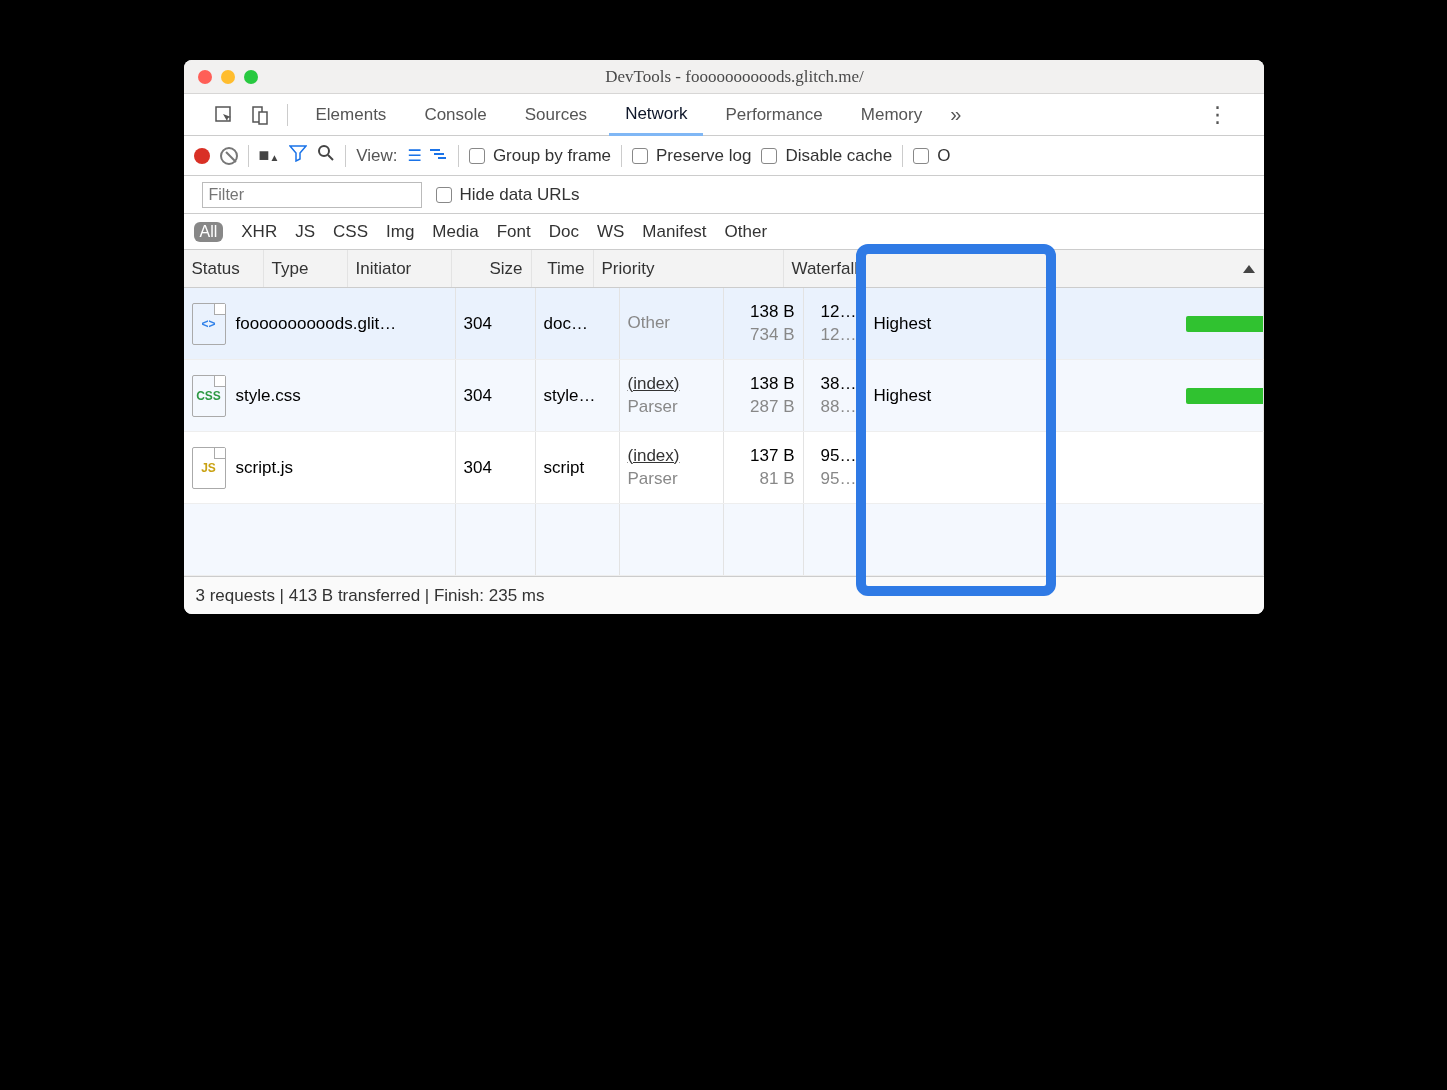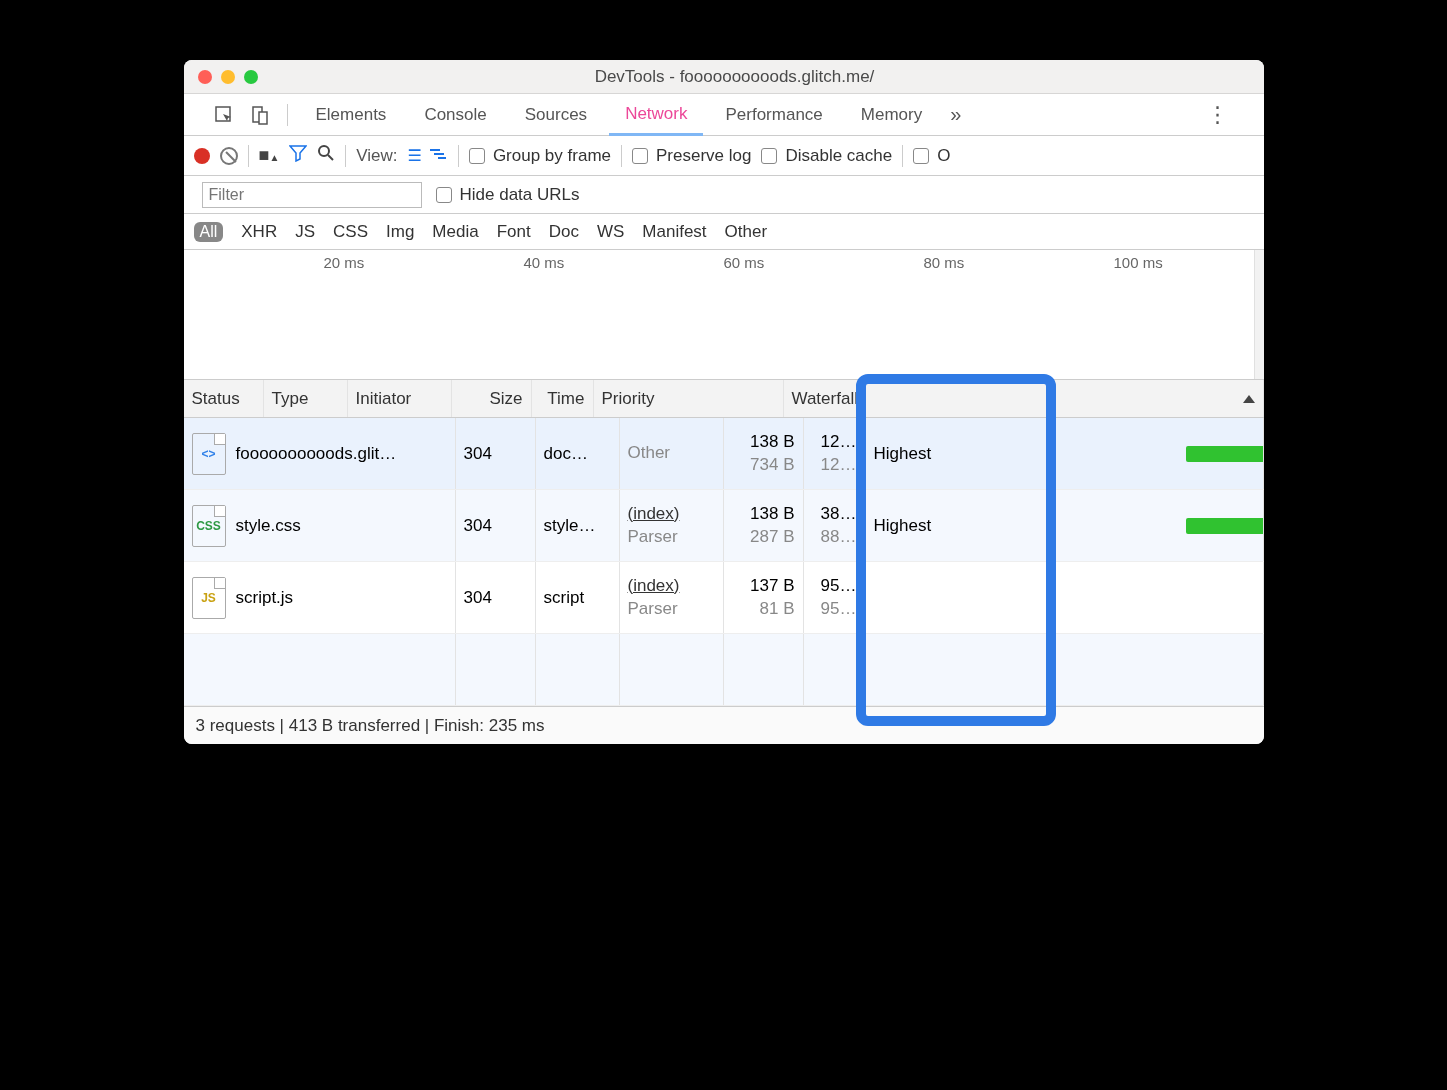"DevTools - foooooooooods.glitch.me/" .titlebar { font-family: none -> Liberation Serif, serif }
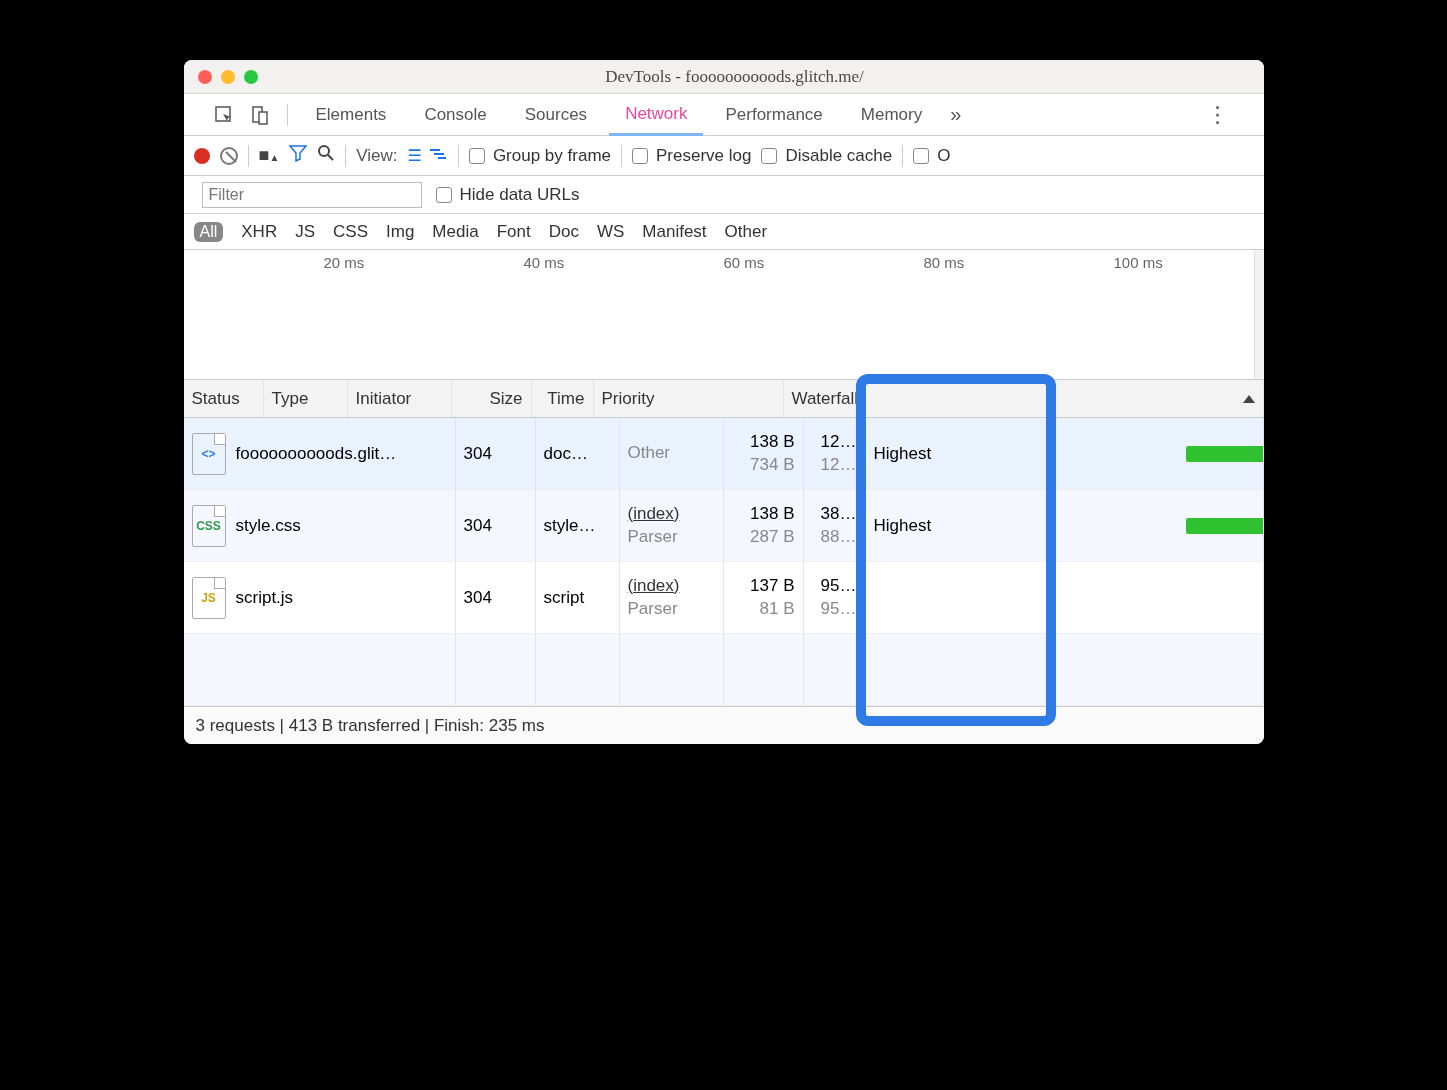"Network" .tab.active { color: #ec4899 -> #0f172a }
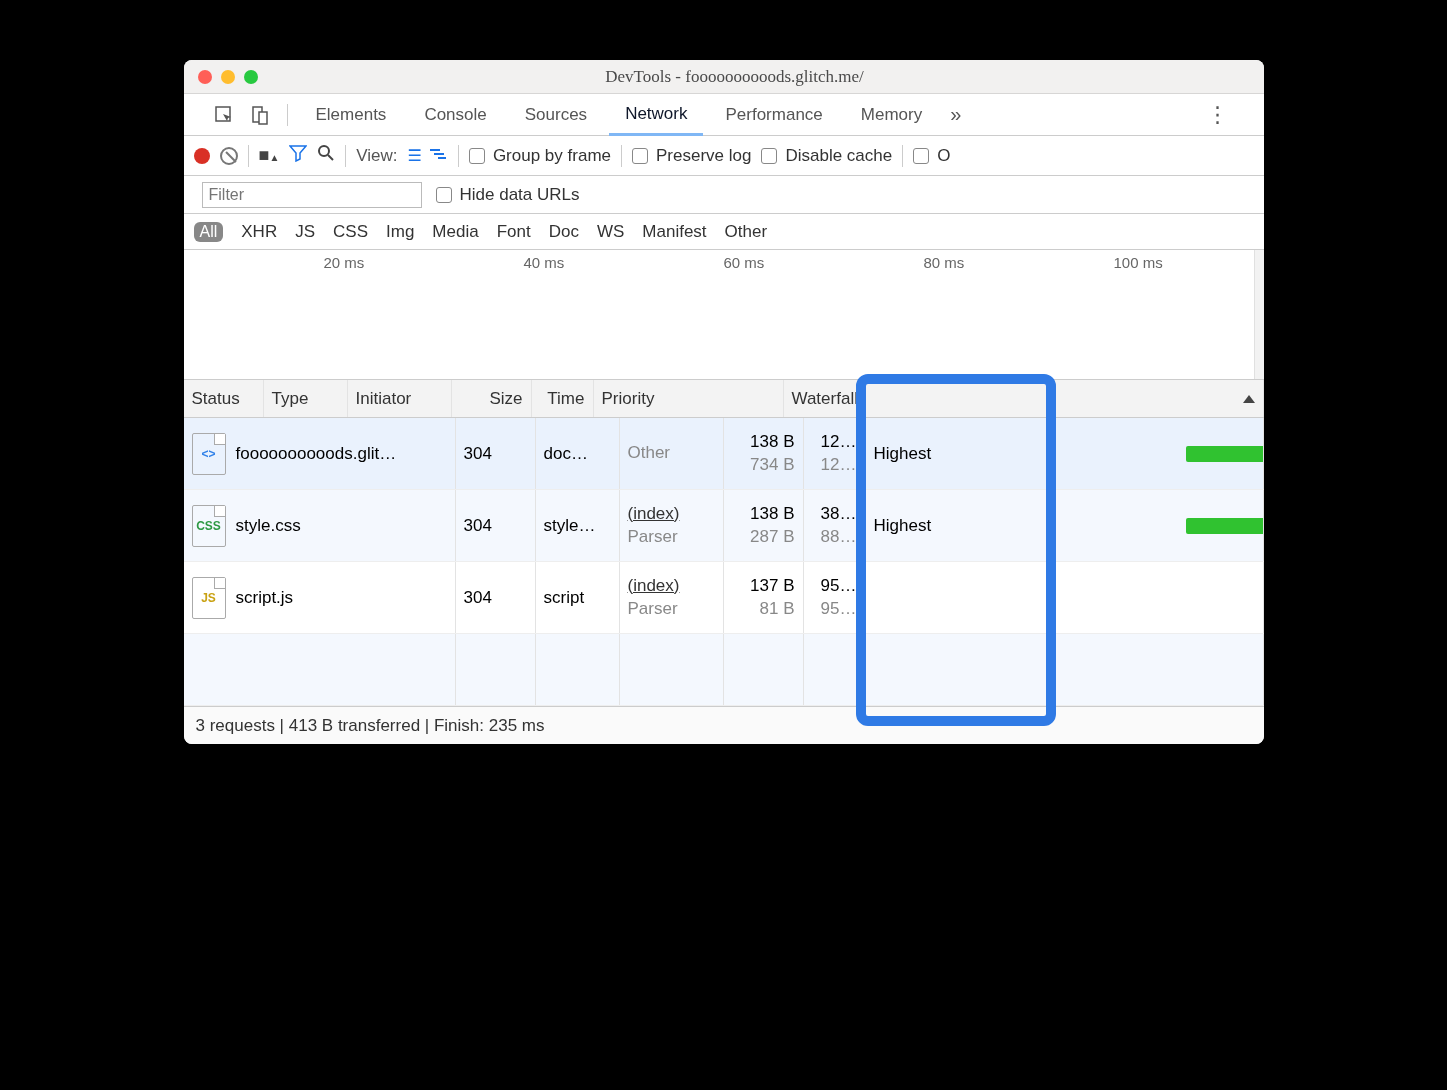"20 ms" div.ruler { html: <div> <span>20 ms</span> <span>40 ms</span> <span>60 ms</span> <span>80 ms</span> <span>100 ms</span> <div></div> </div> -> none }
